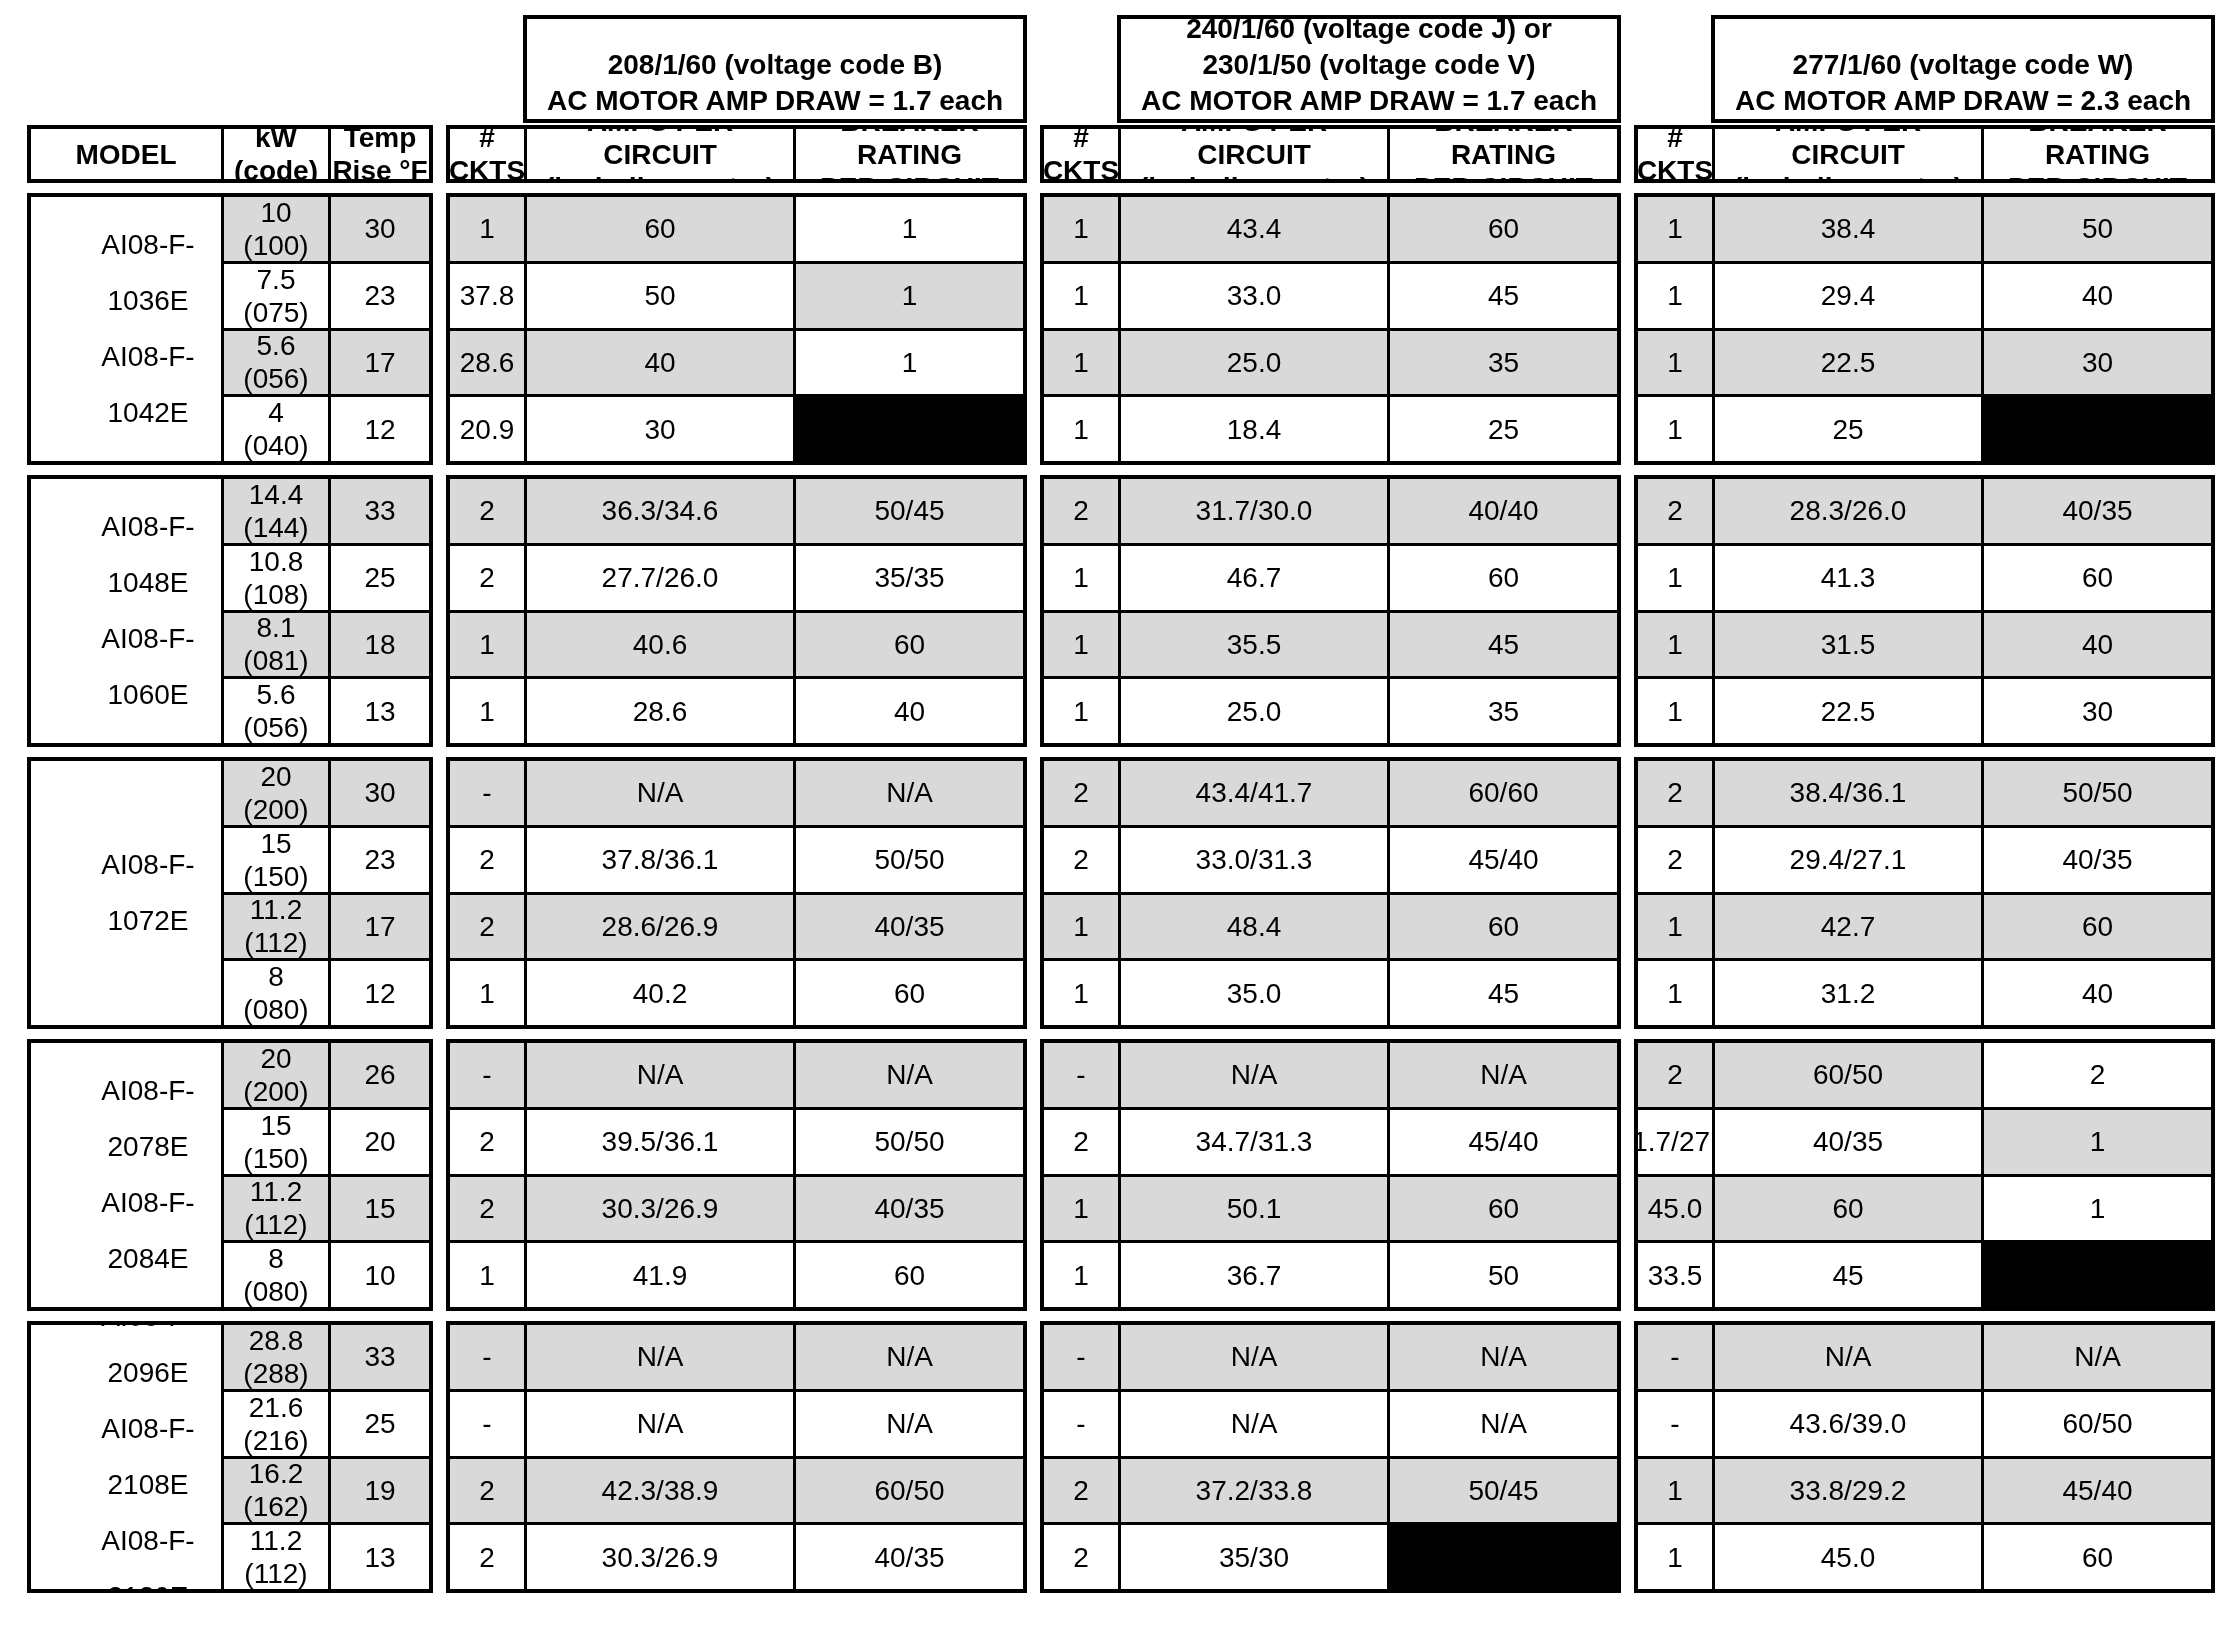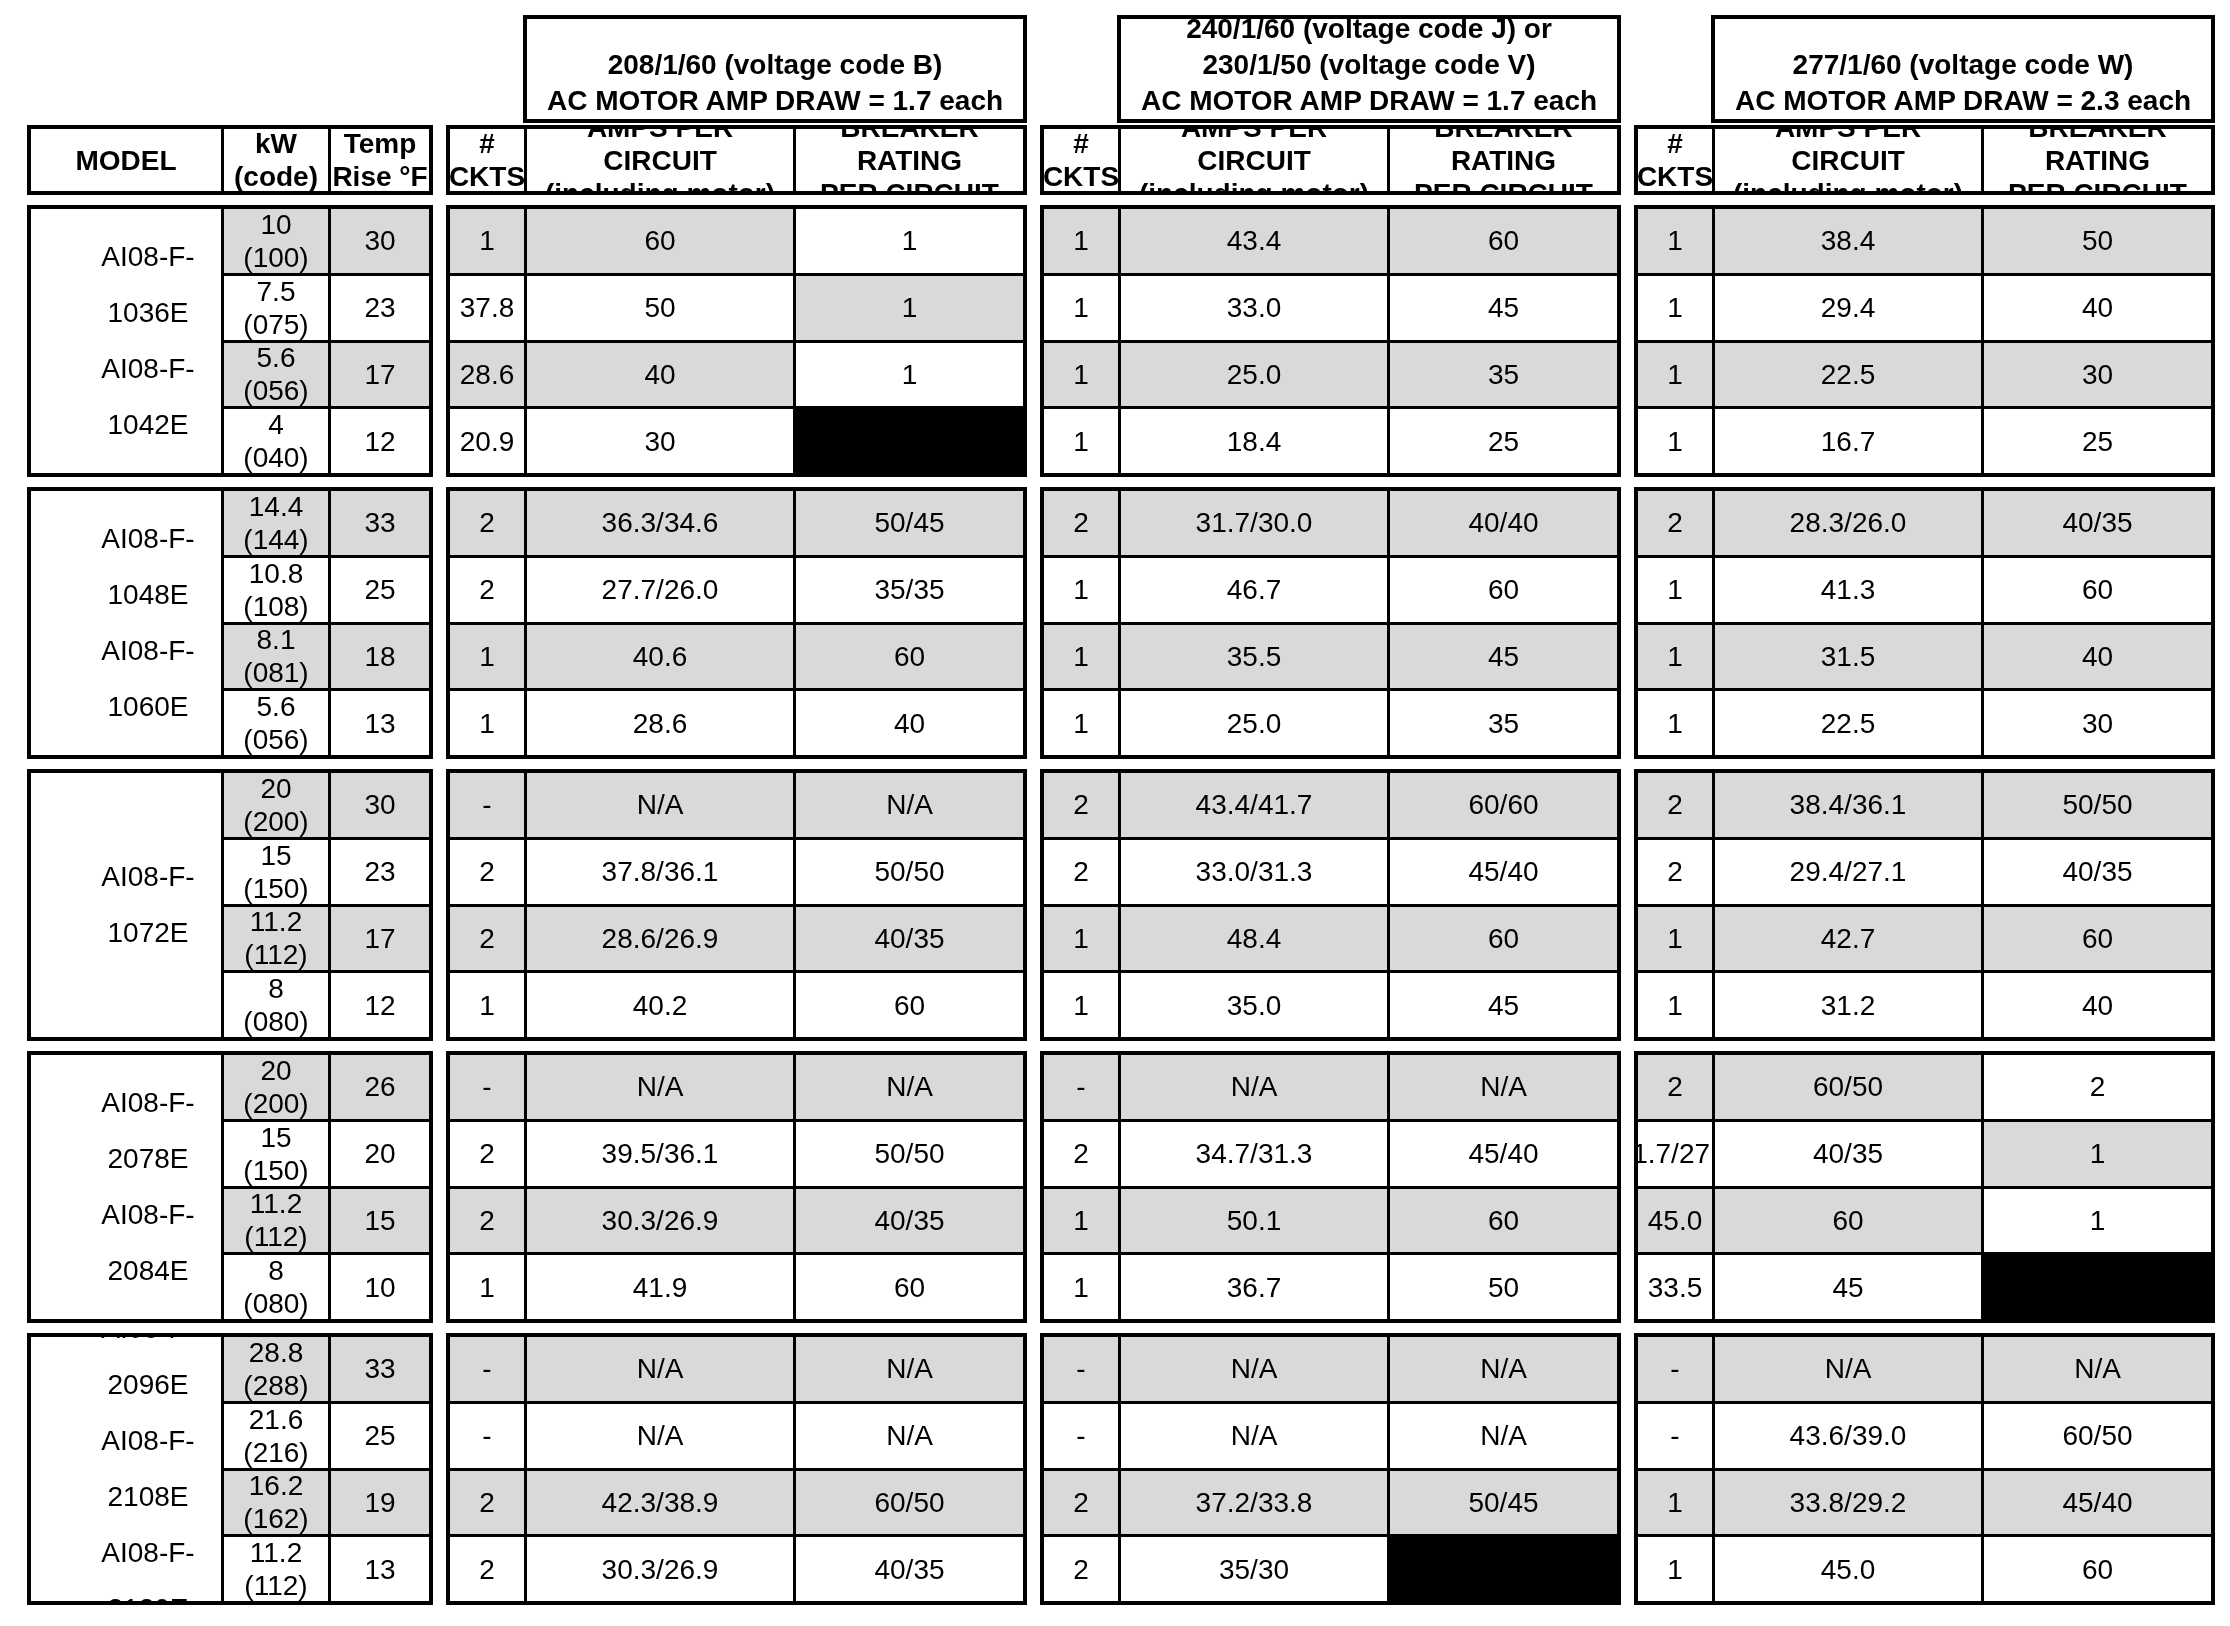"MODEL" .header-band { height: 70px -> 58px }
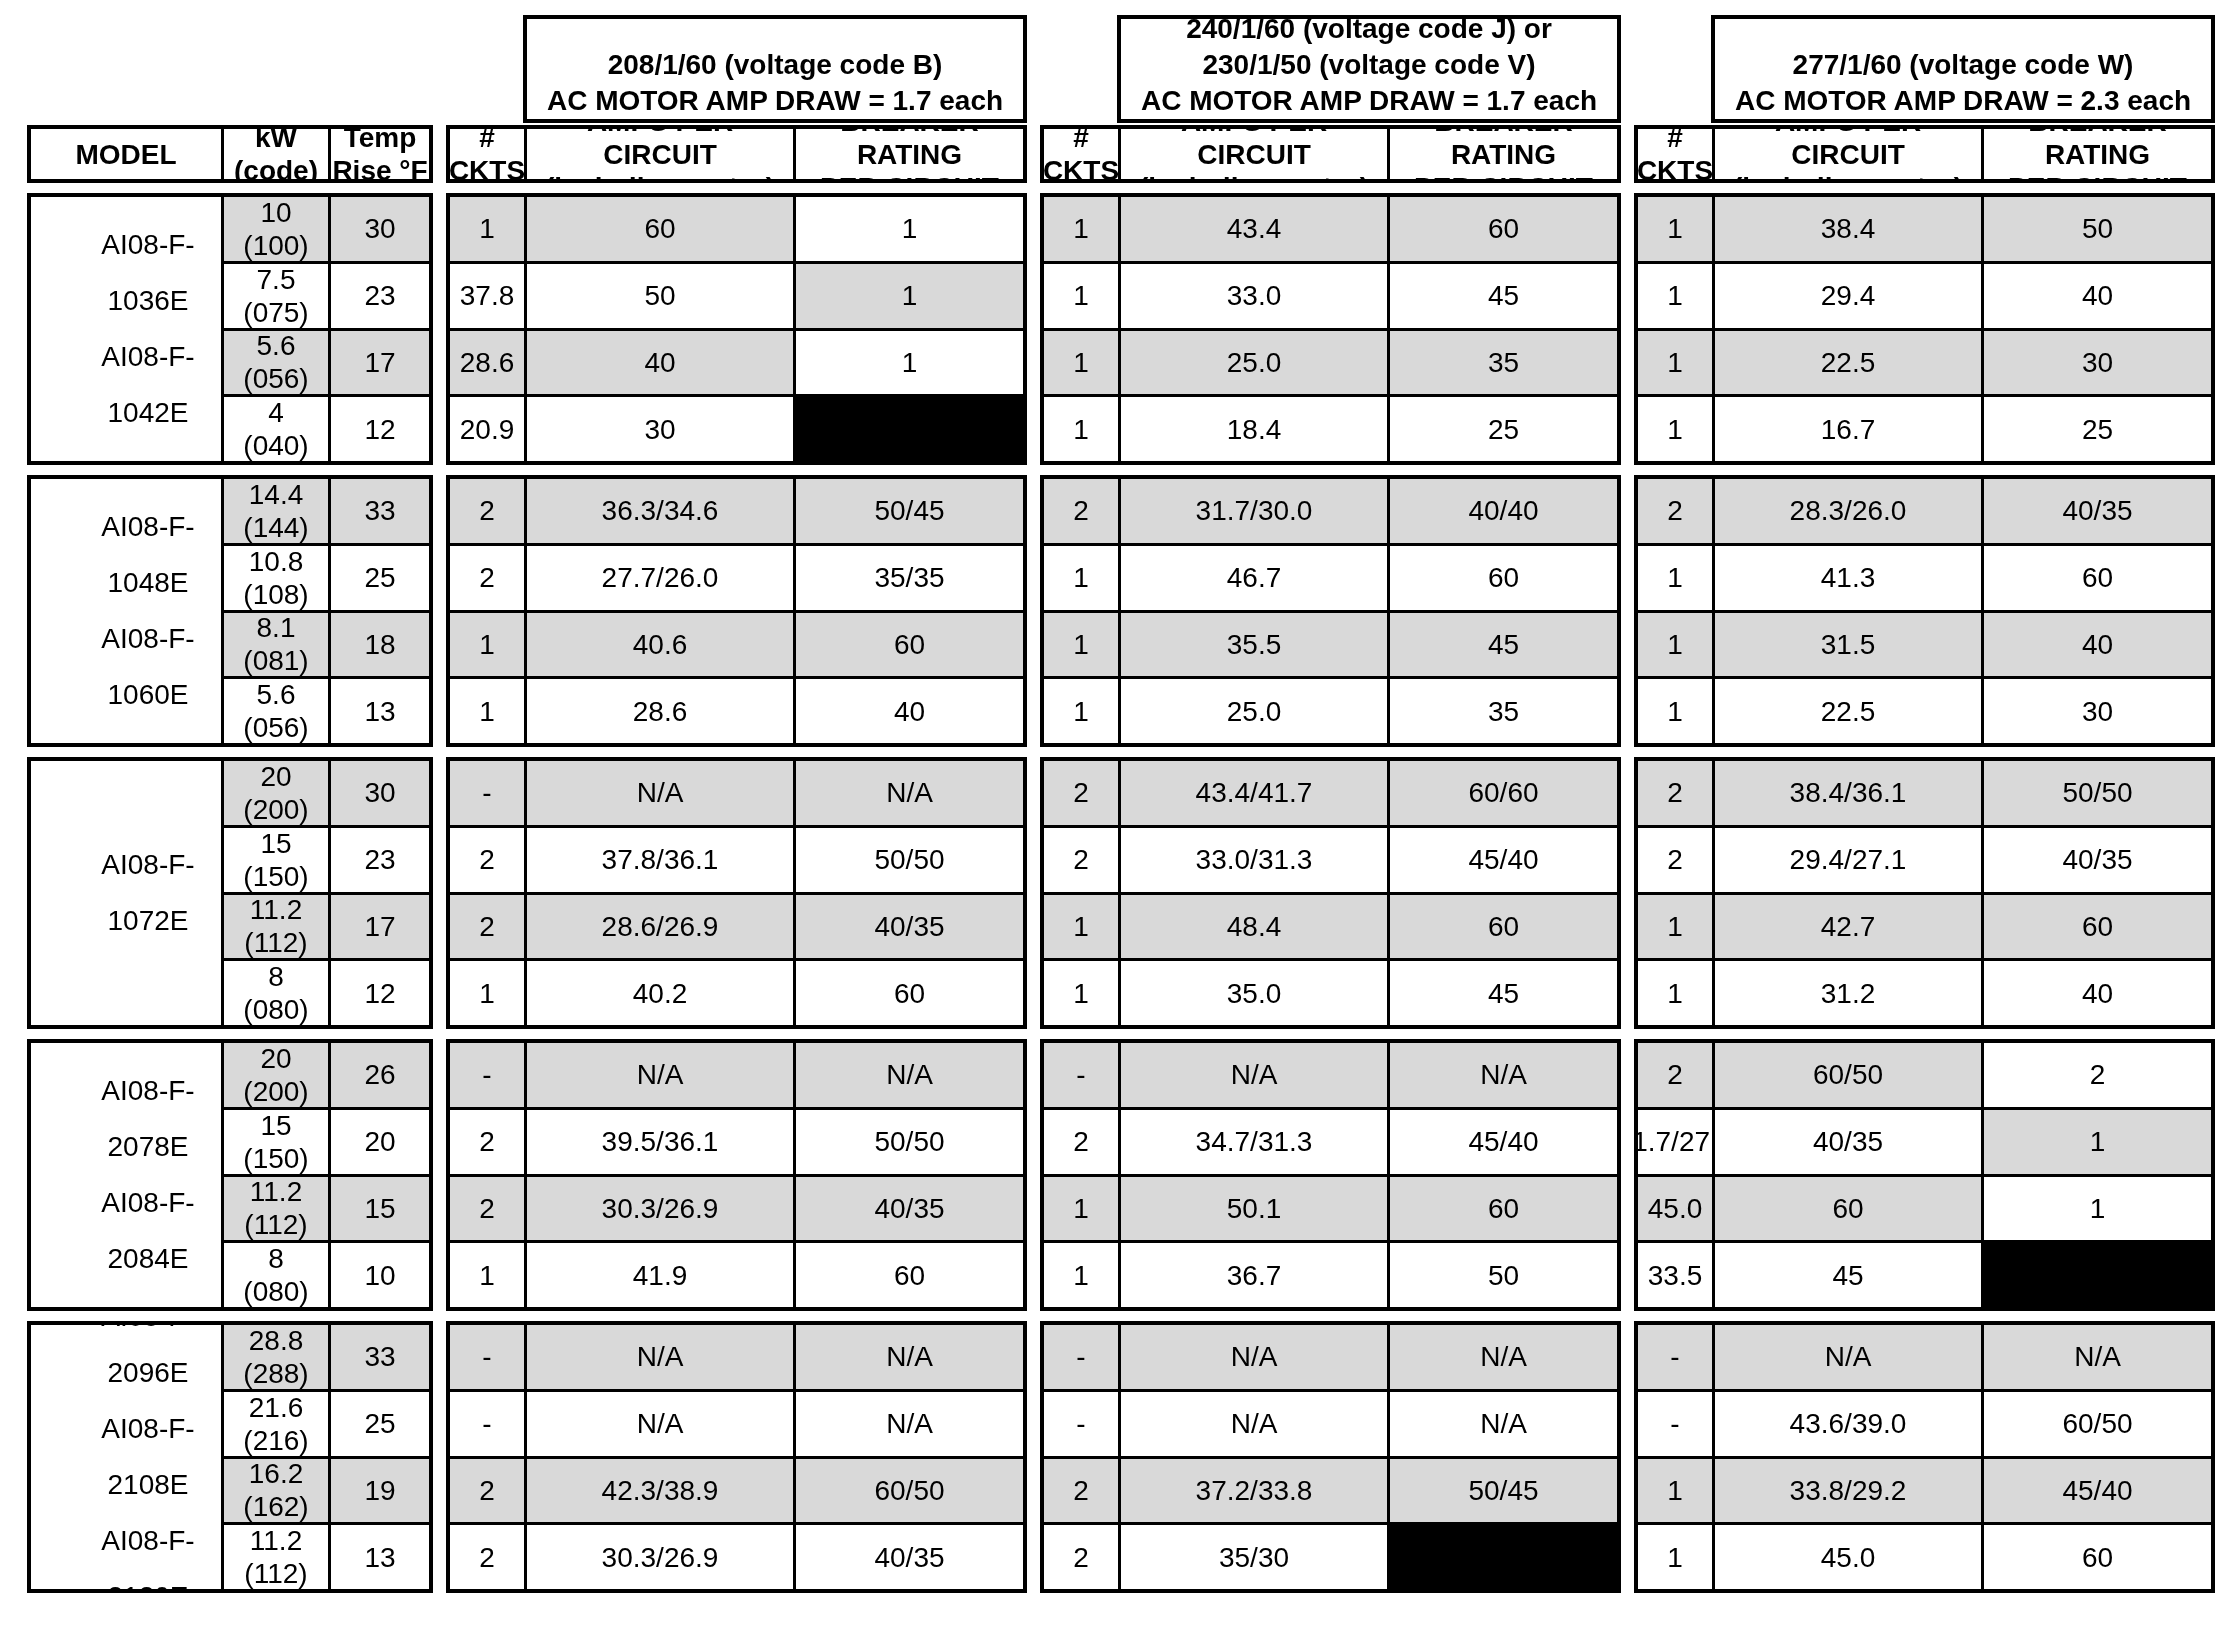"16.7" div.cell { html: <div> <div>16.7</div> </div> -> none }
